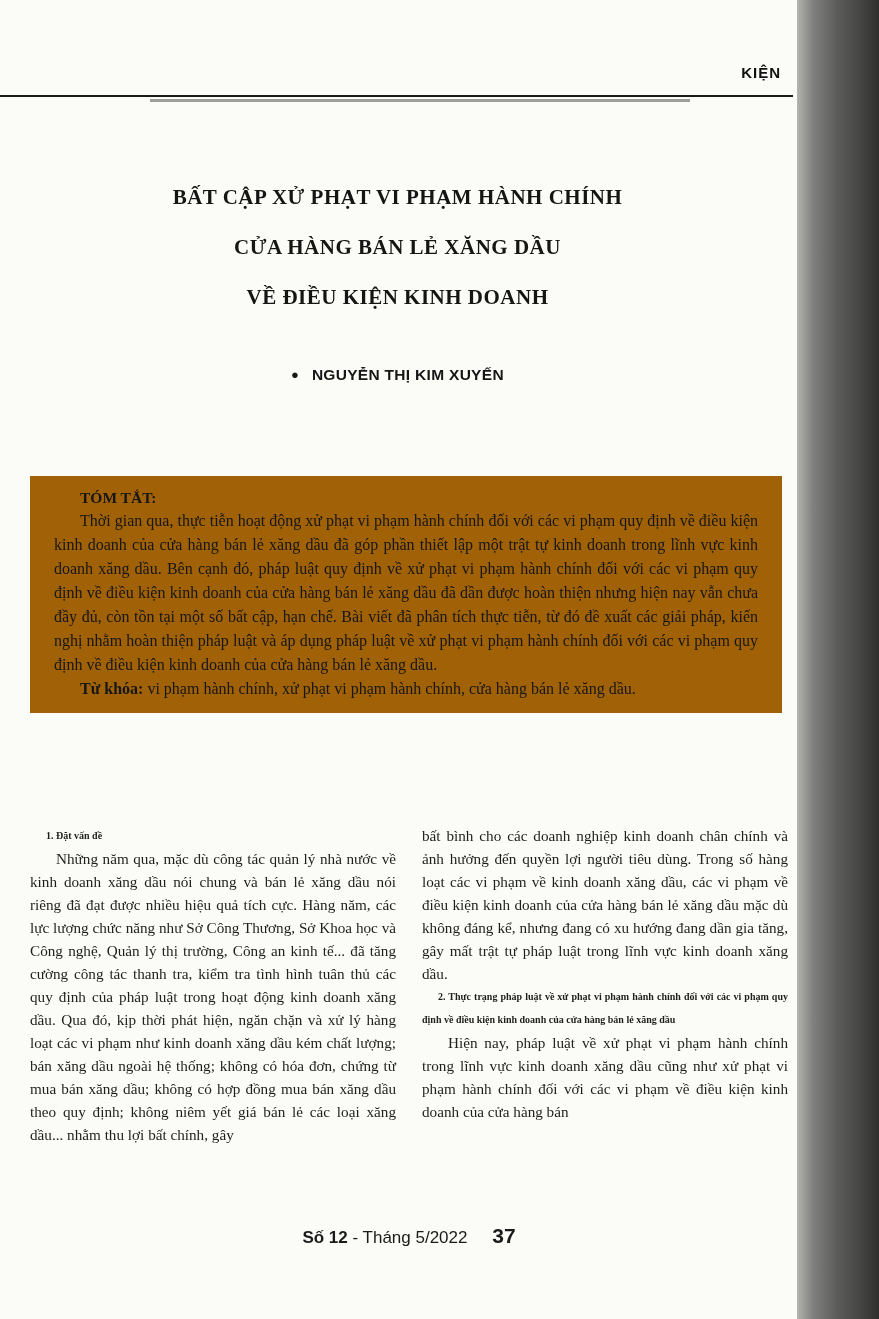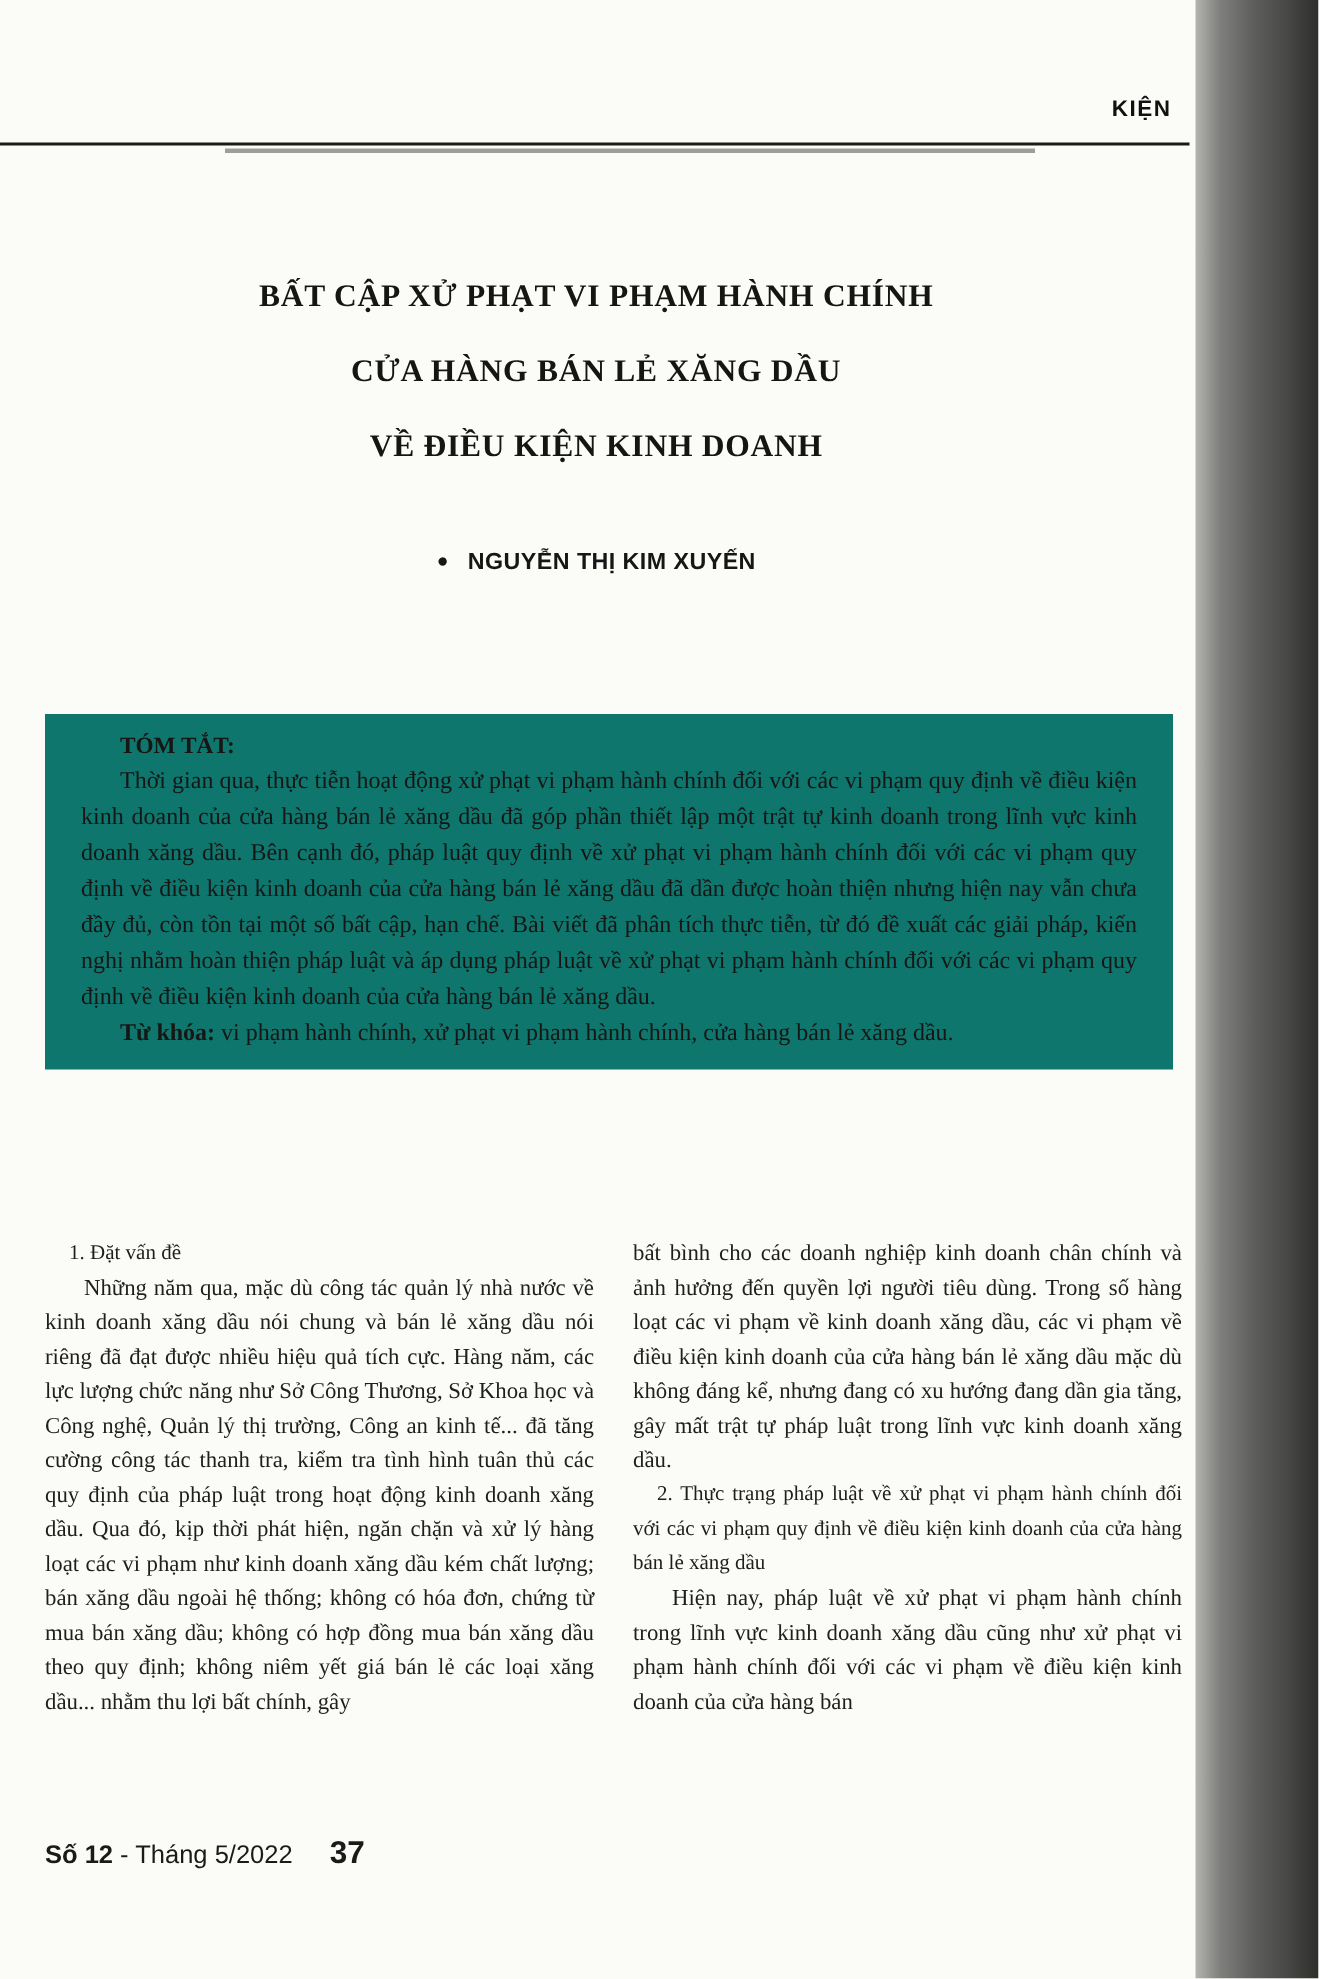"TÓM TẮT:" .abstract-box { background: #0f766e -> #a16207 }
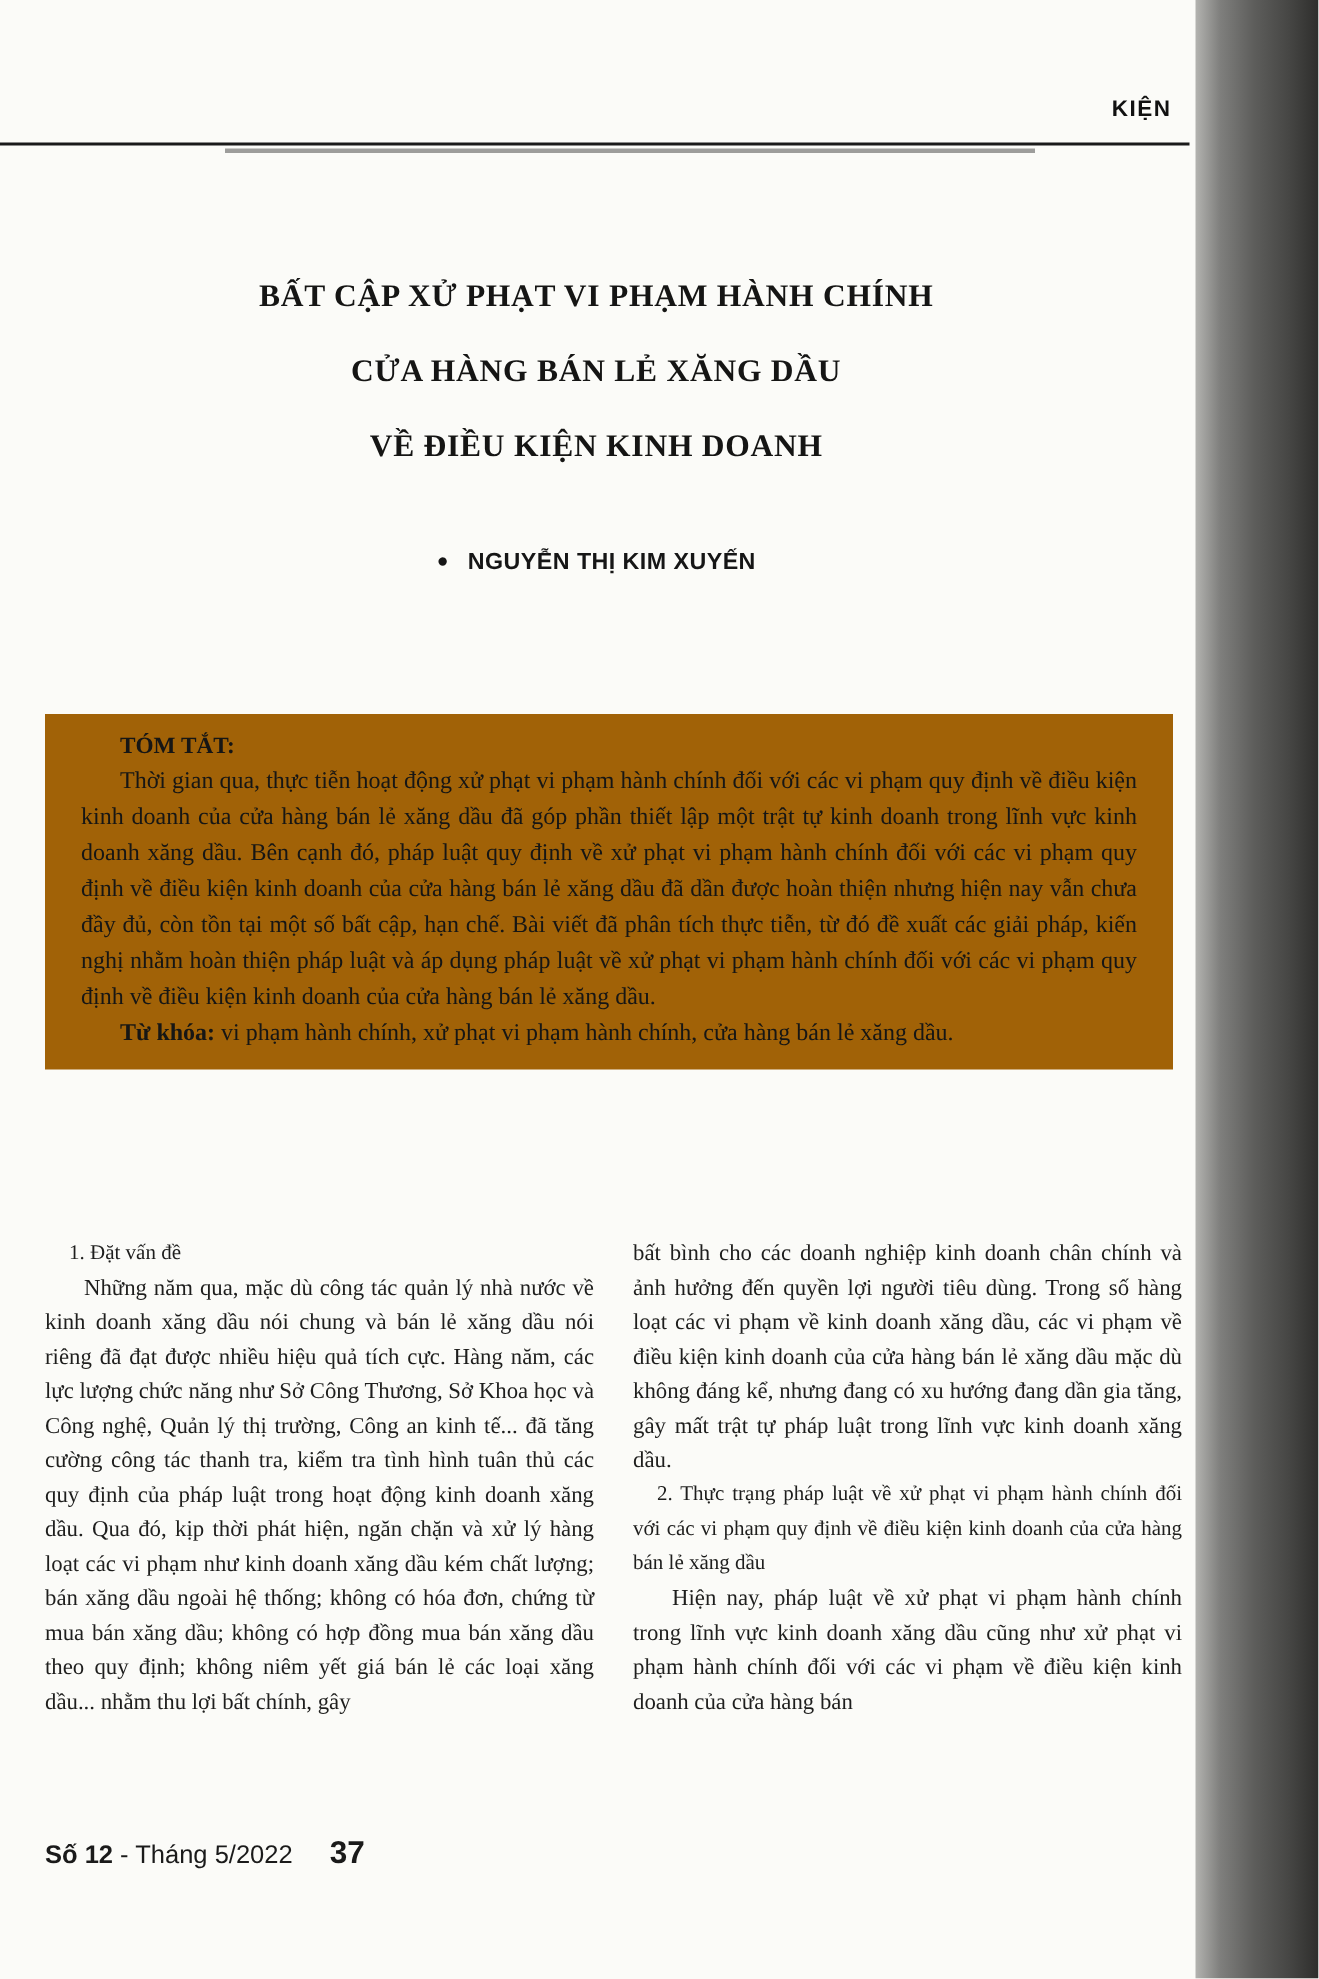"1. Đặt vấn đề" .col h3 { font-size: 14px -> 10px; font-weight: normal -> bold }
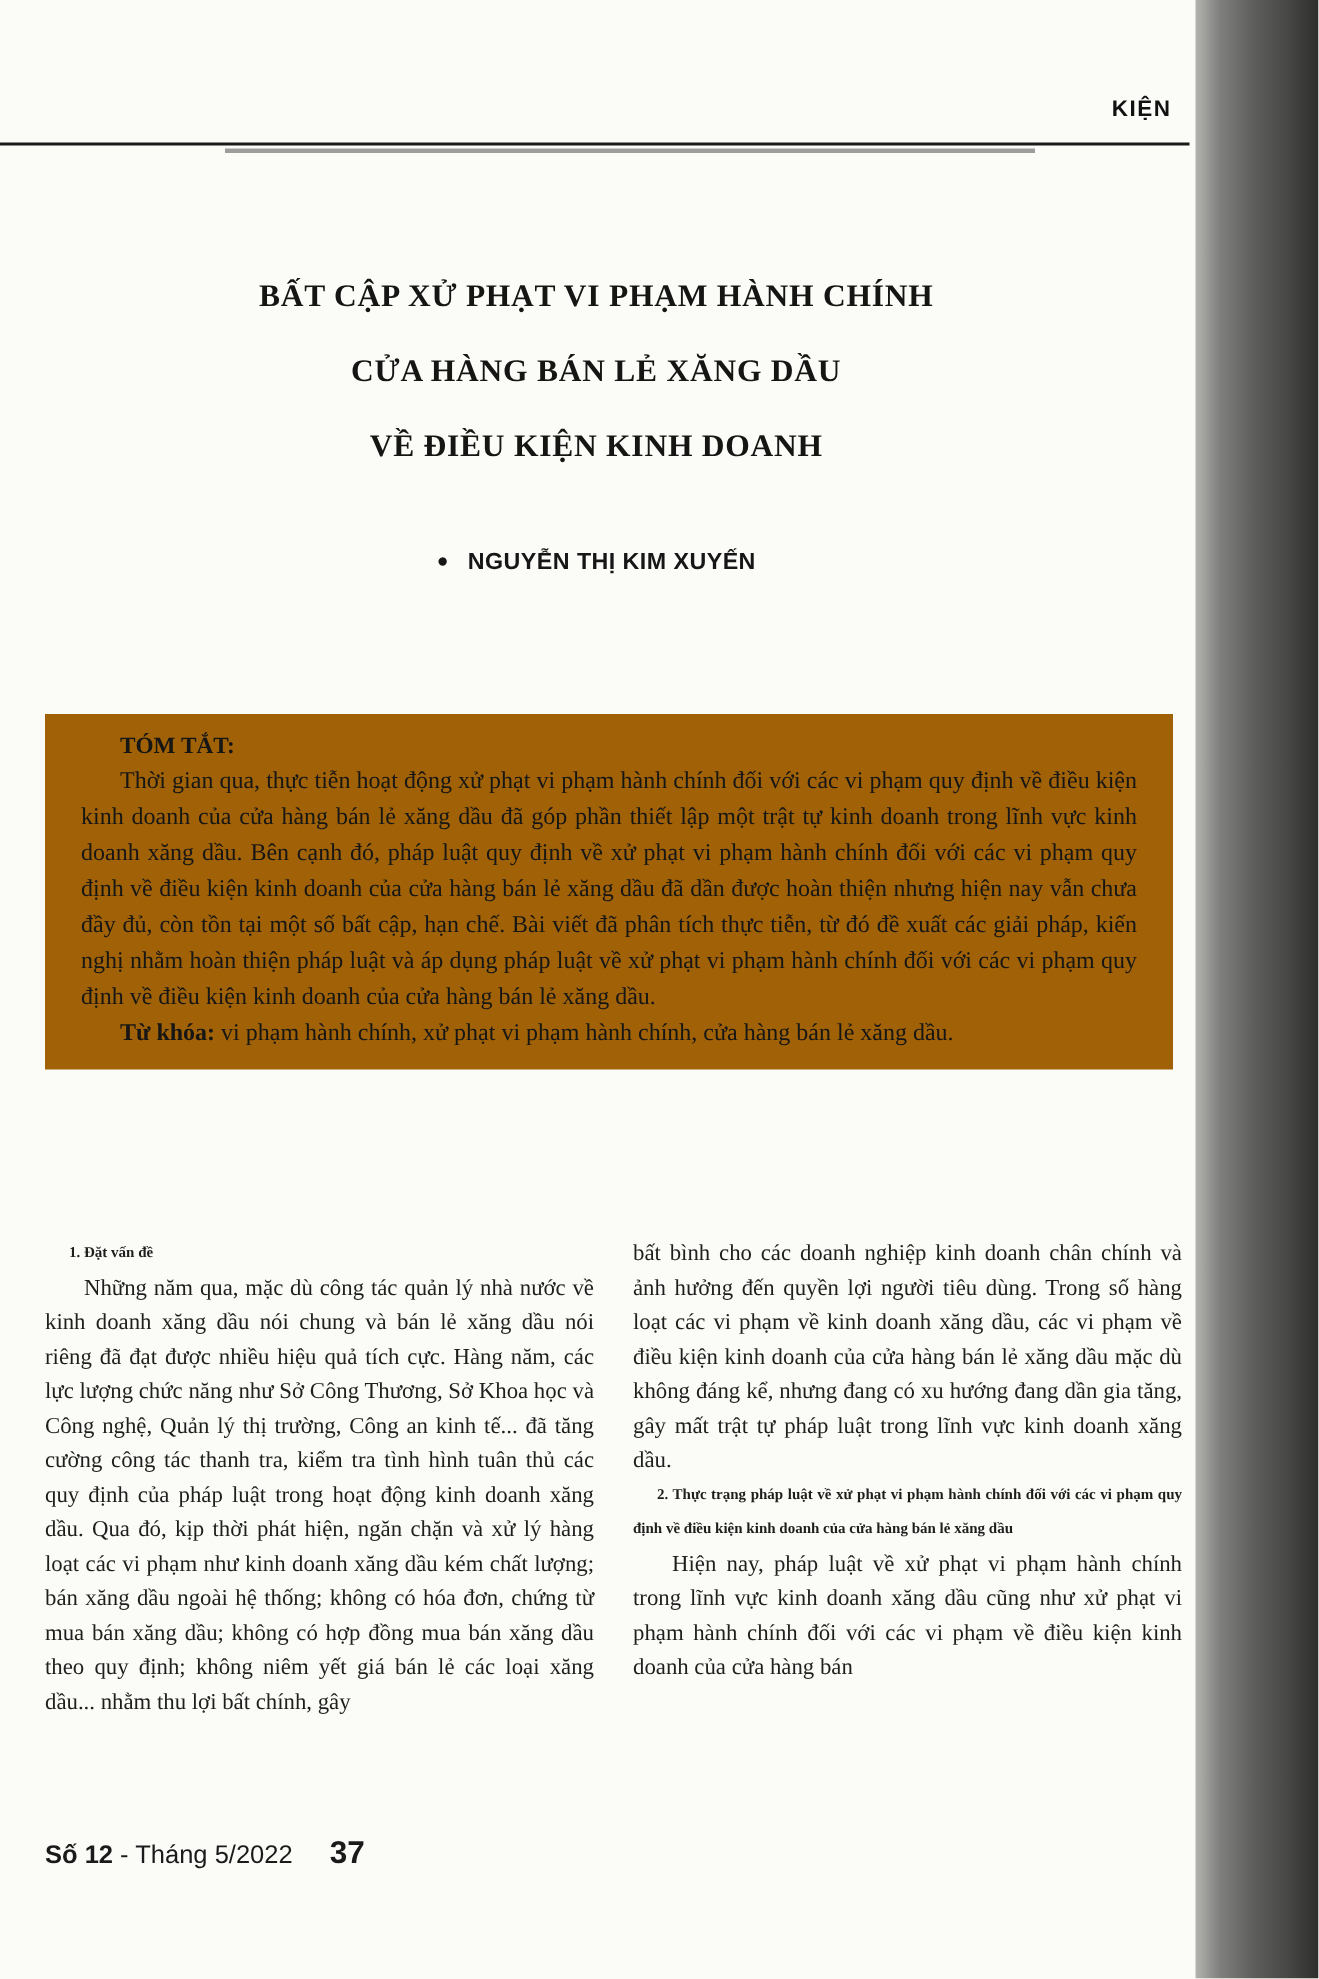"Số 12 - Tháng 5/2022" .footer { text-align: left -> center }
